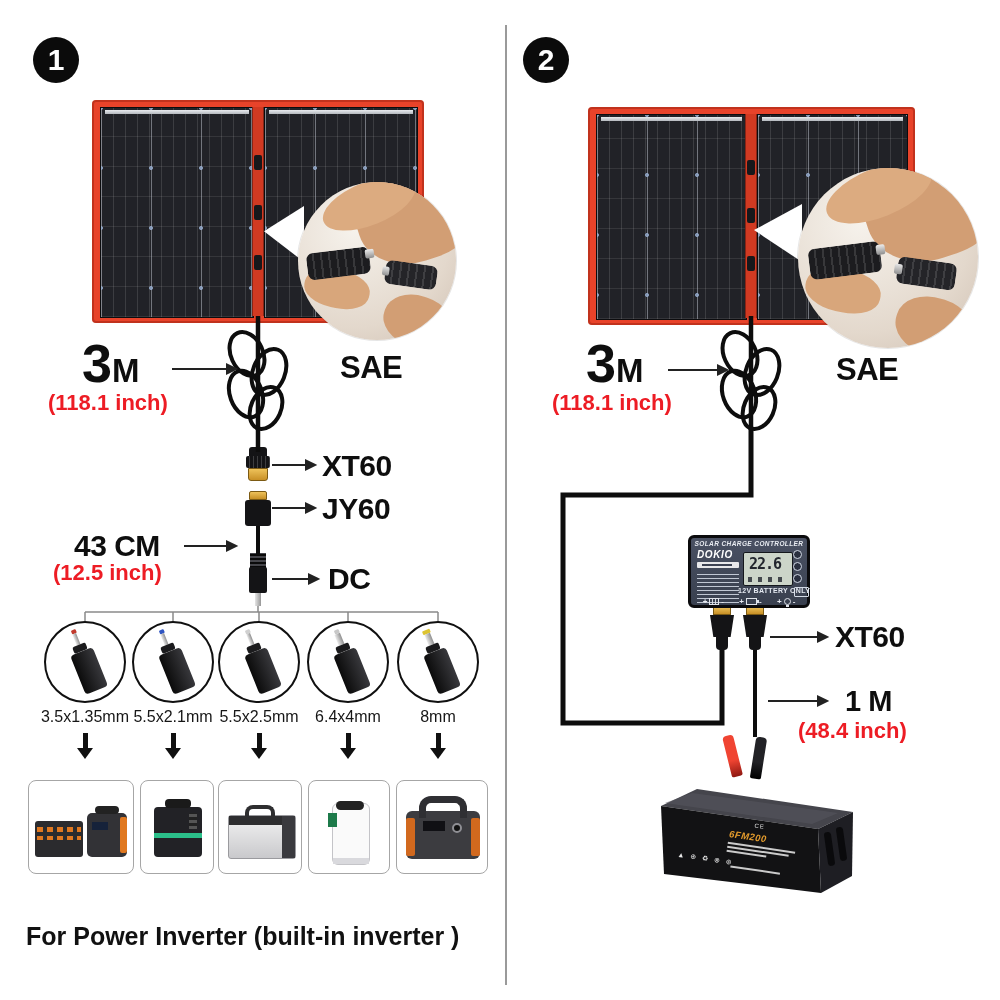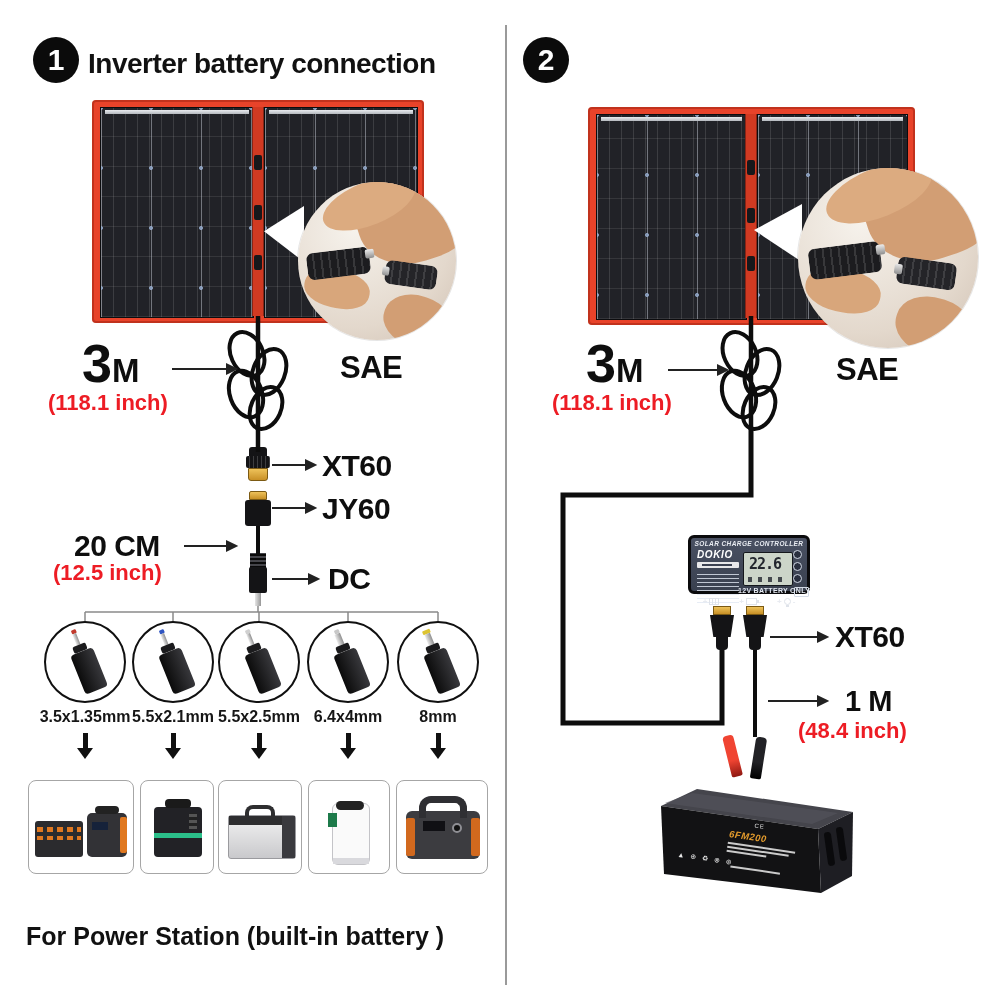"Inverter battery connection" div.abs { html: <div>Inverter battery connection</div> -> none }
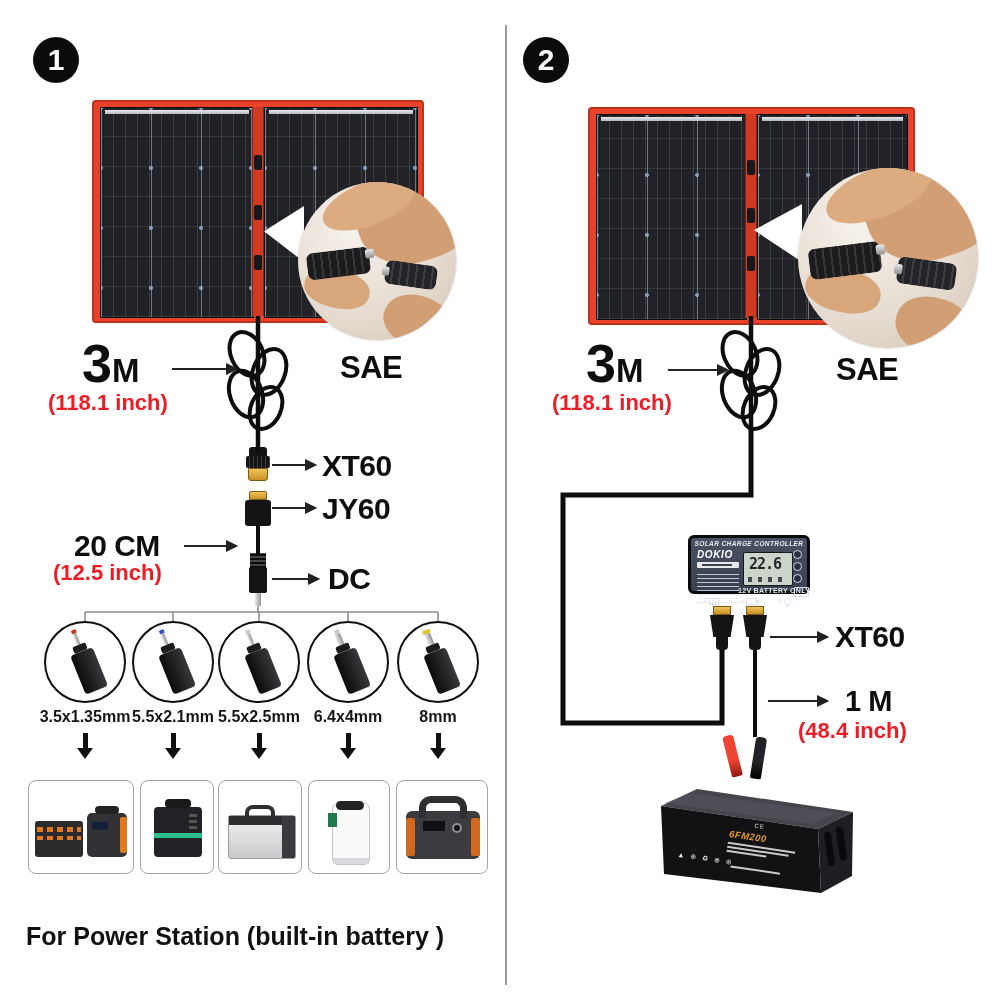"20 CM" div.abs { text: 20 -> 43 }
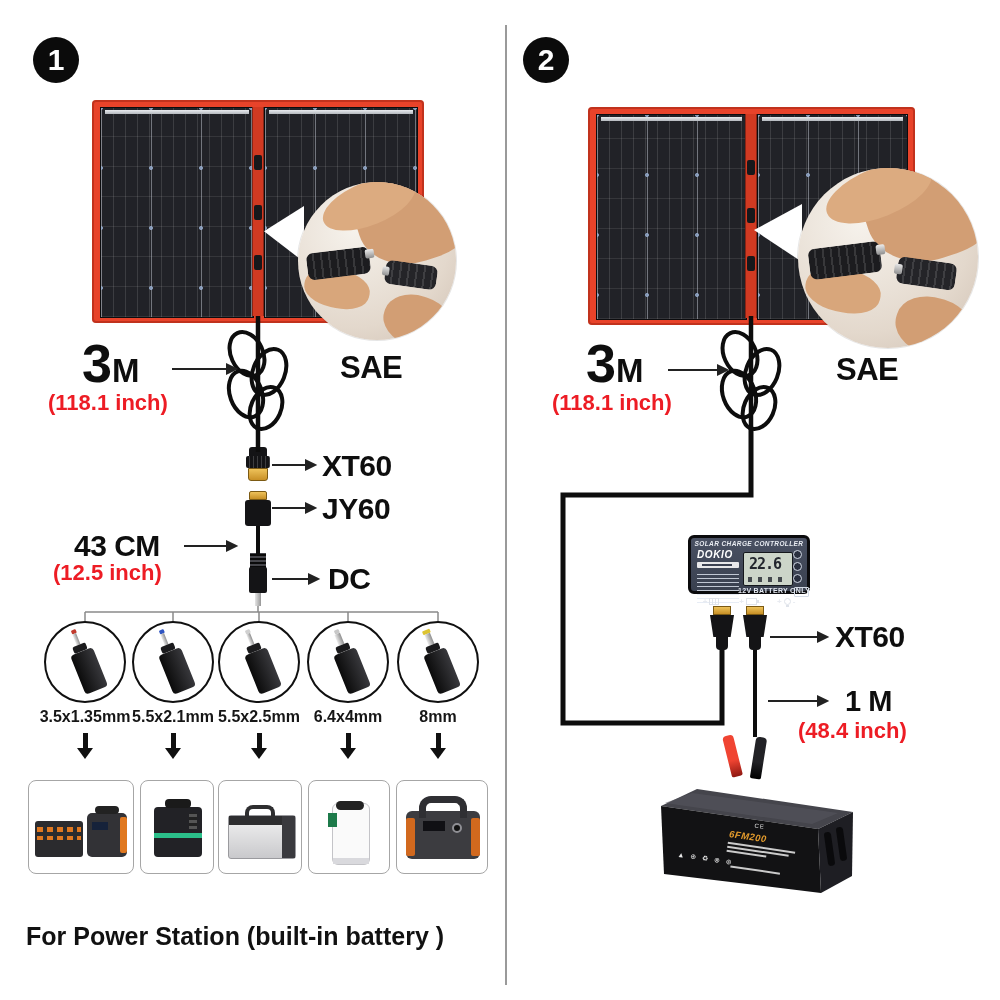"DOKIO" div.abs { height: 59px -> 73px }
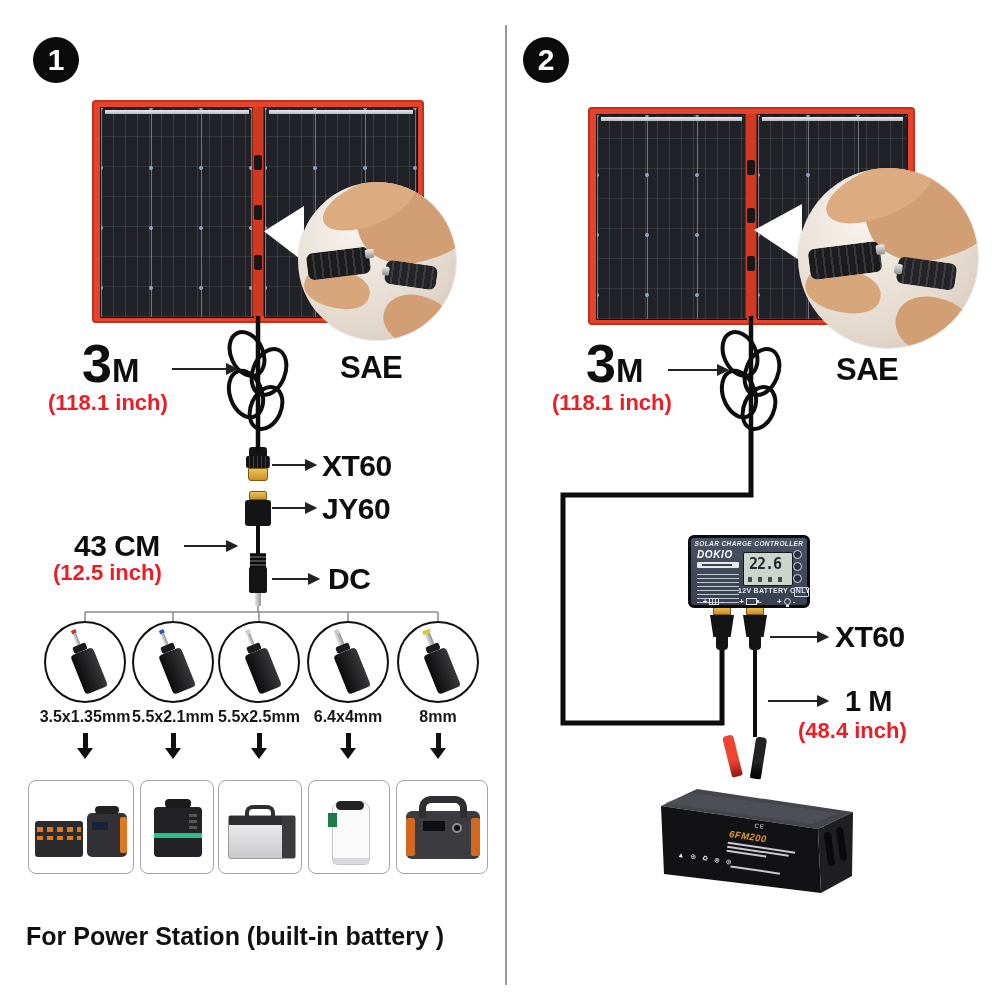"3.5x1.35mm" .szlbl { font-weight: bold -> normal }
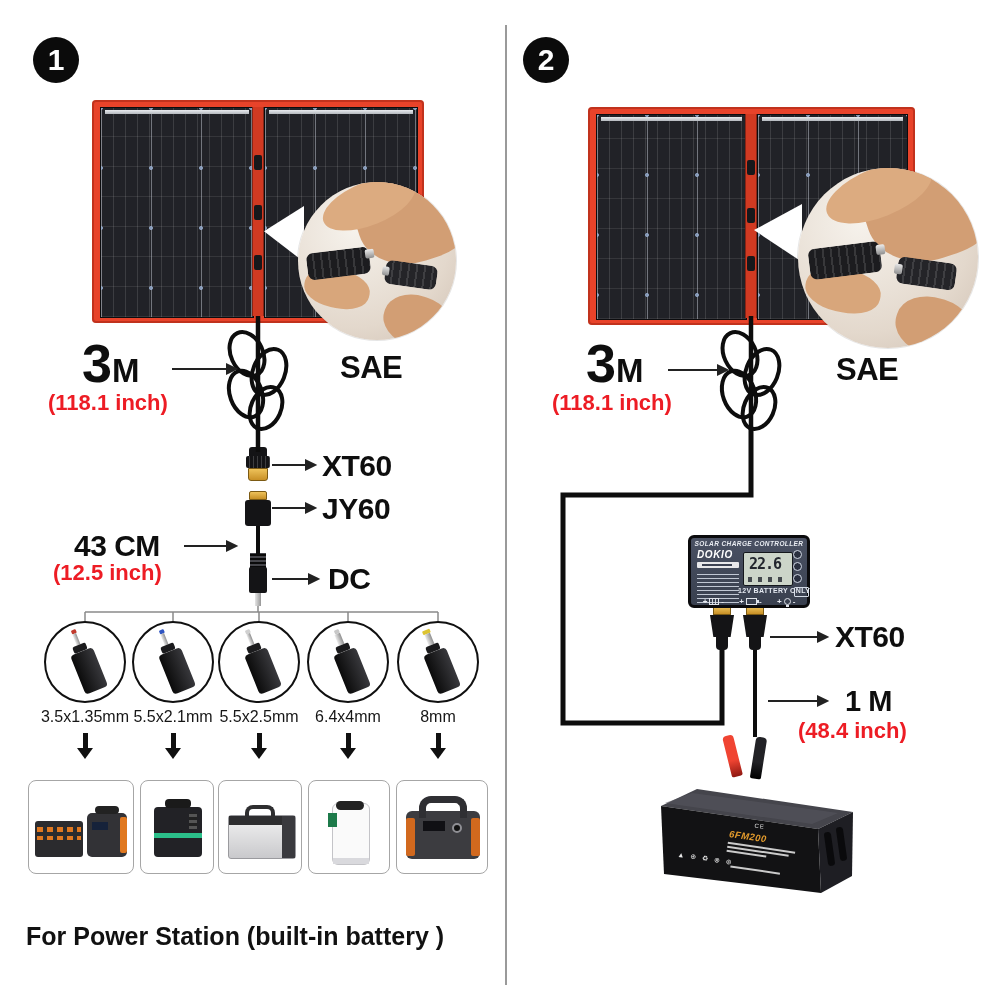"For Power Station (built-in battery" div.abs { text: Station (built-in battery -> Inverter (built-in inverter }
